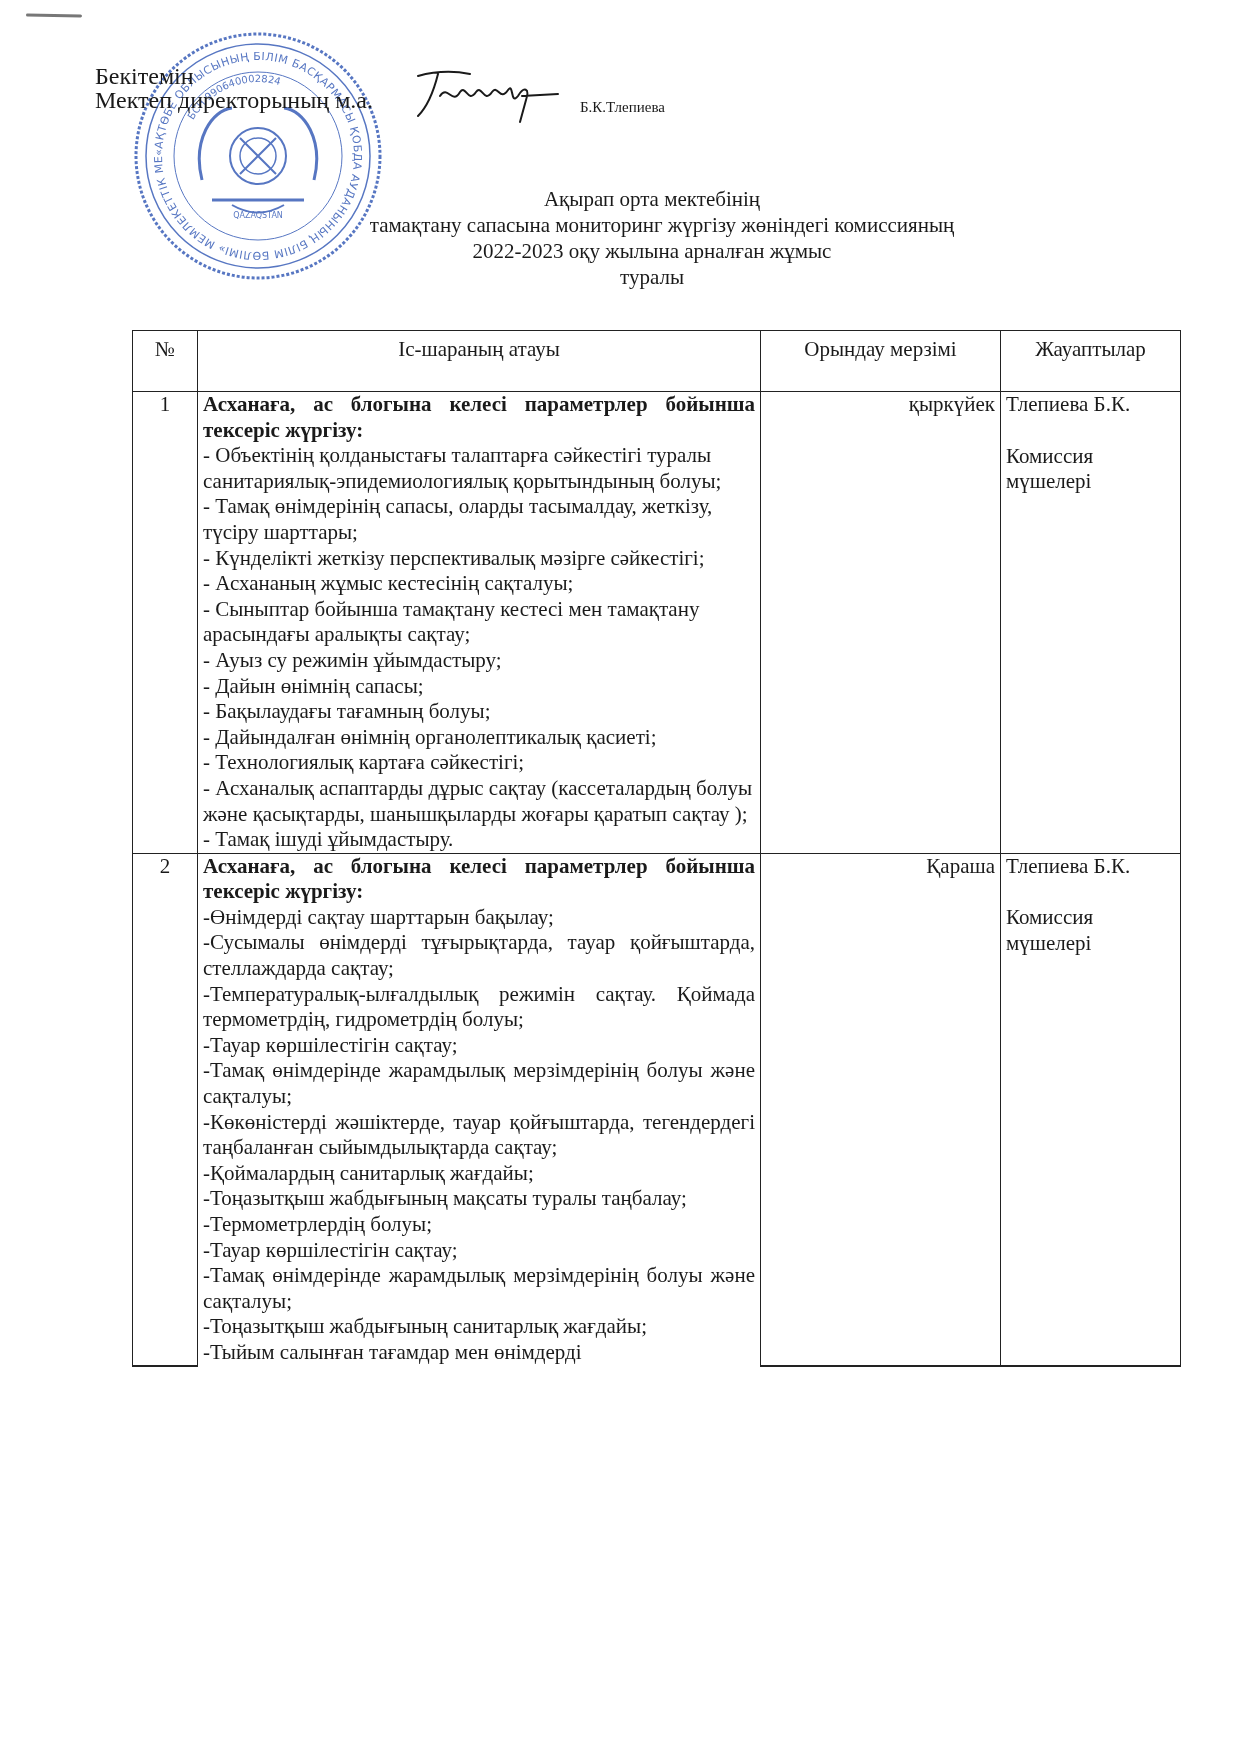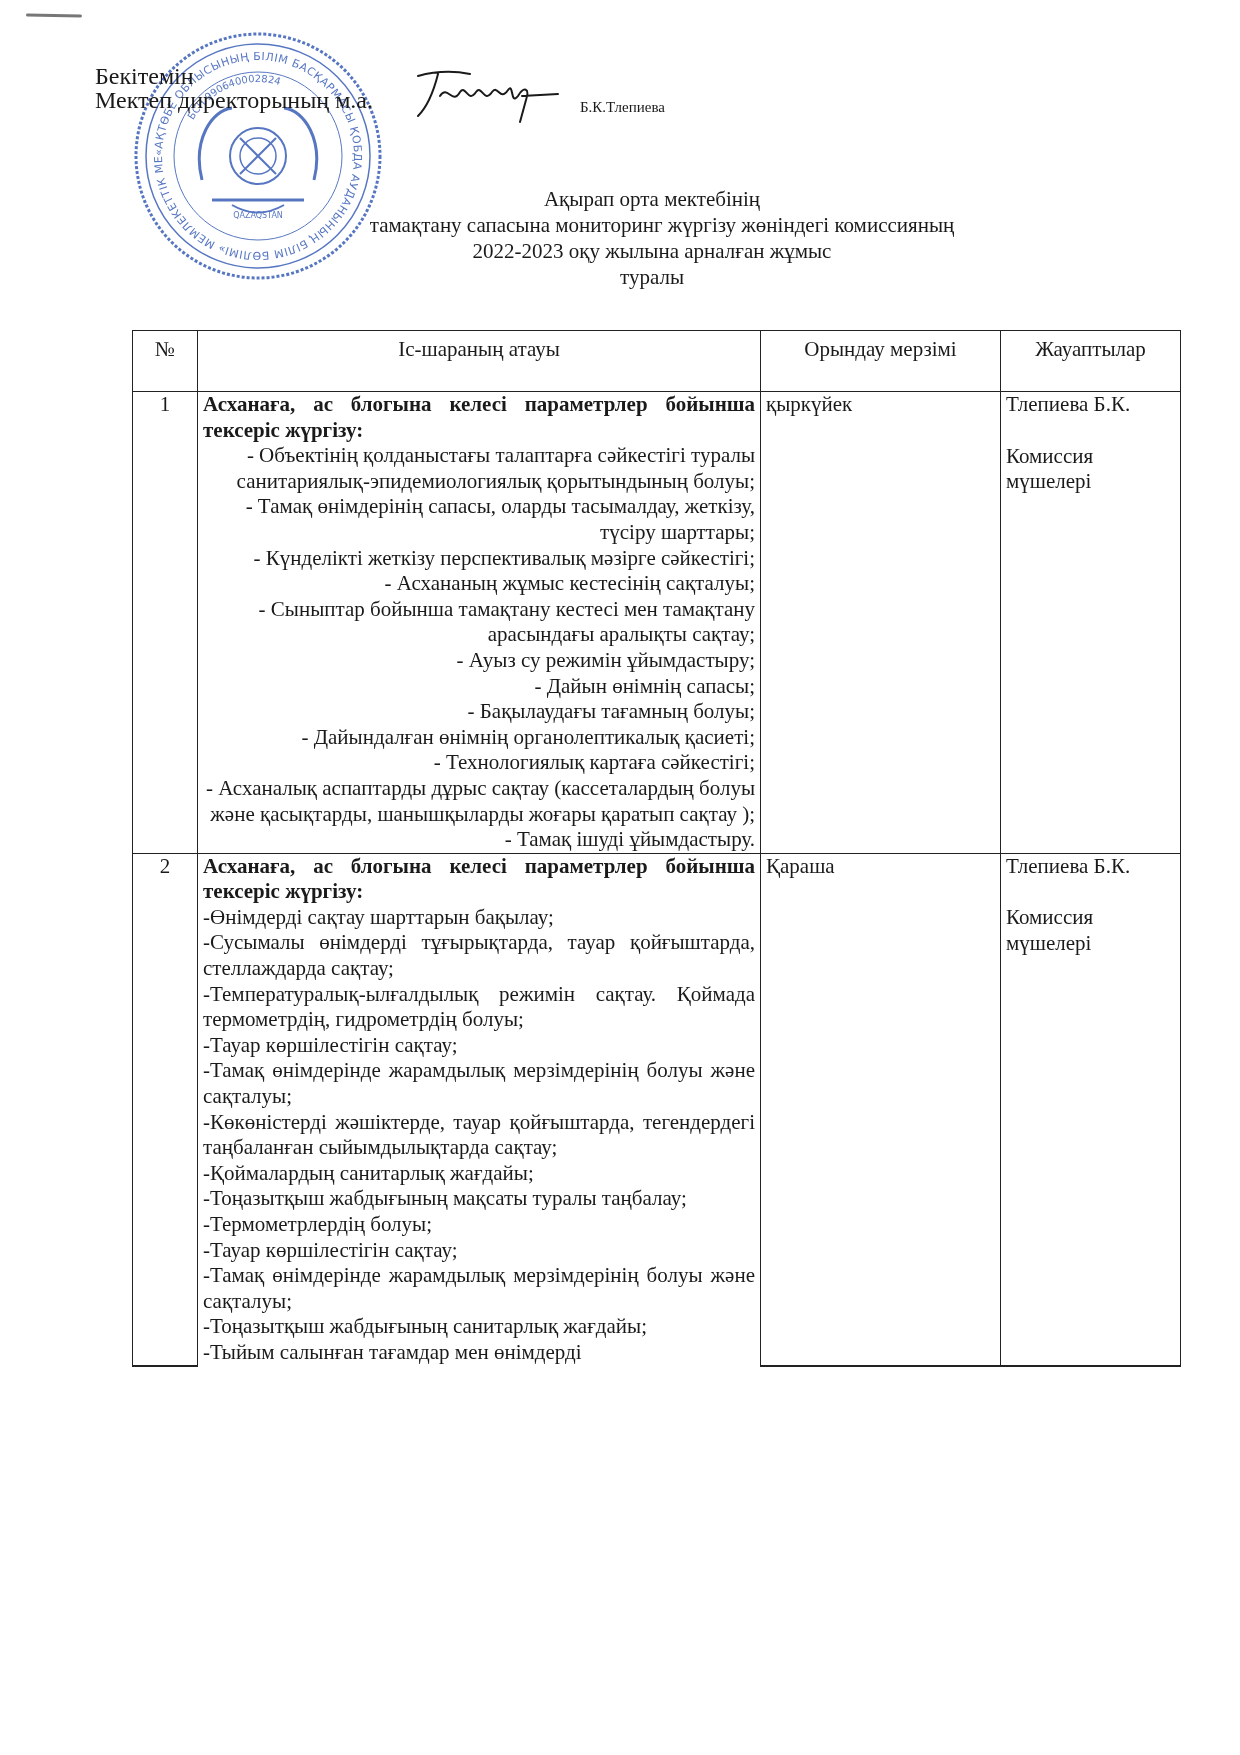"қыркүйек" td.term { text-align: left -> right }
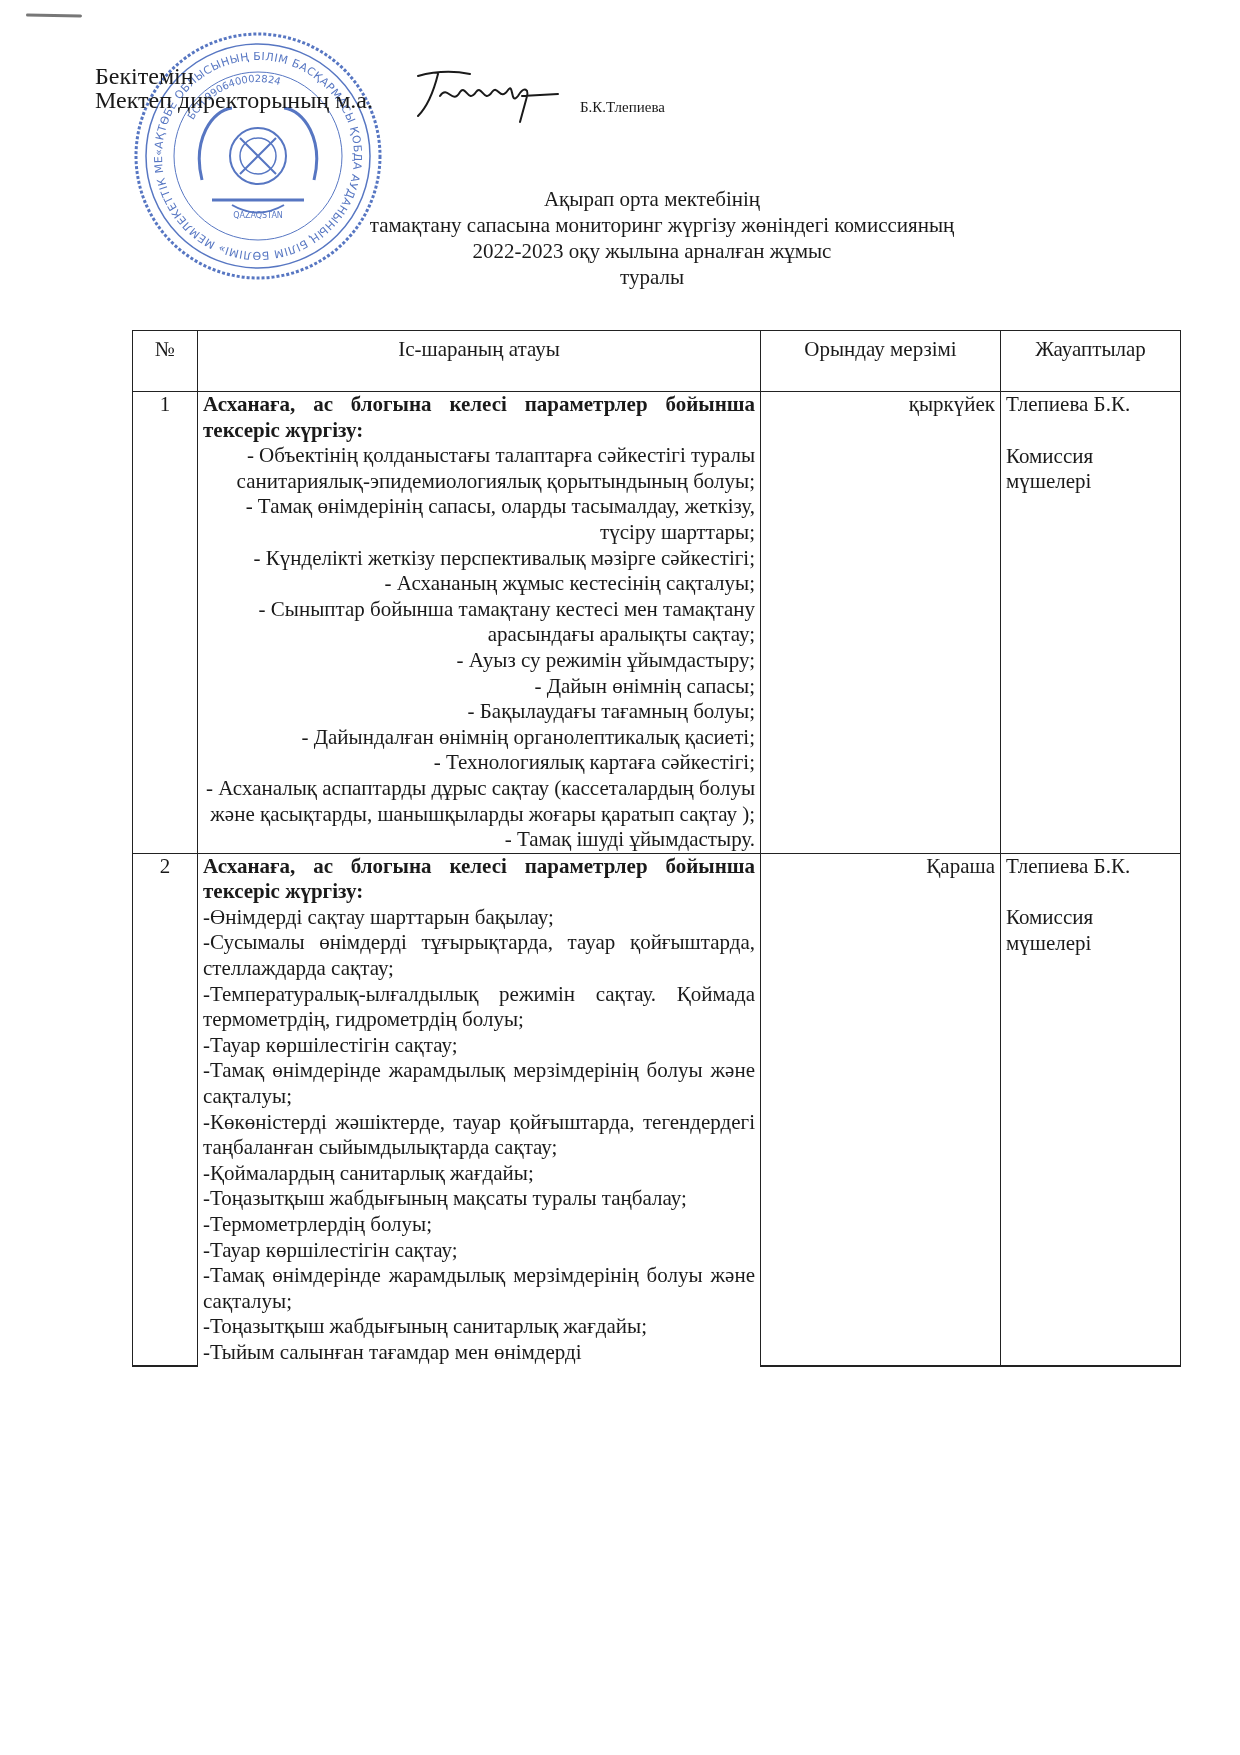"- Объектінің қолданыстағы талаптарға" .row1 .item { text-align: right -> left }
